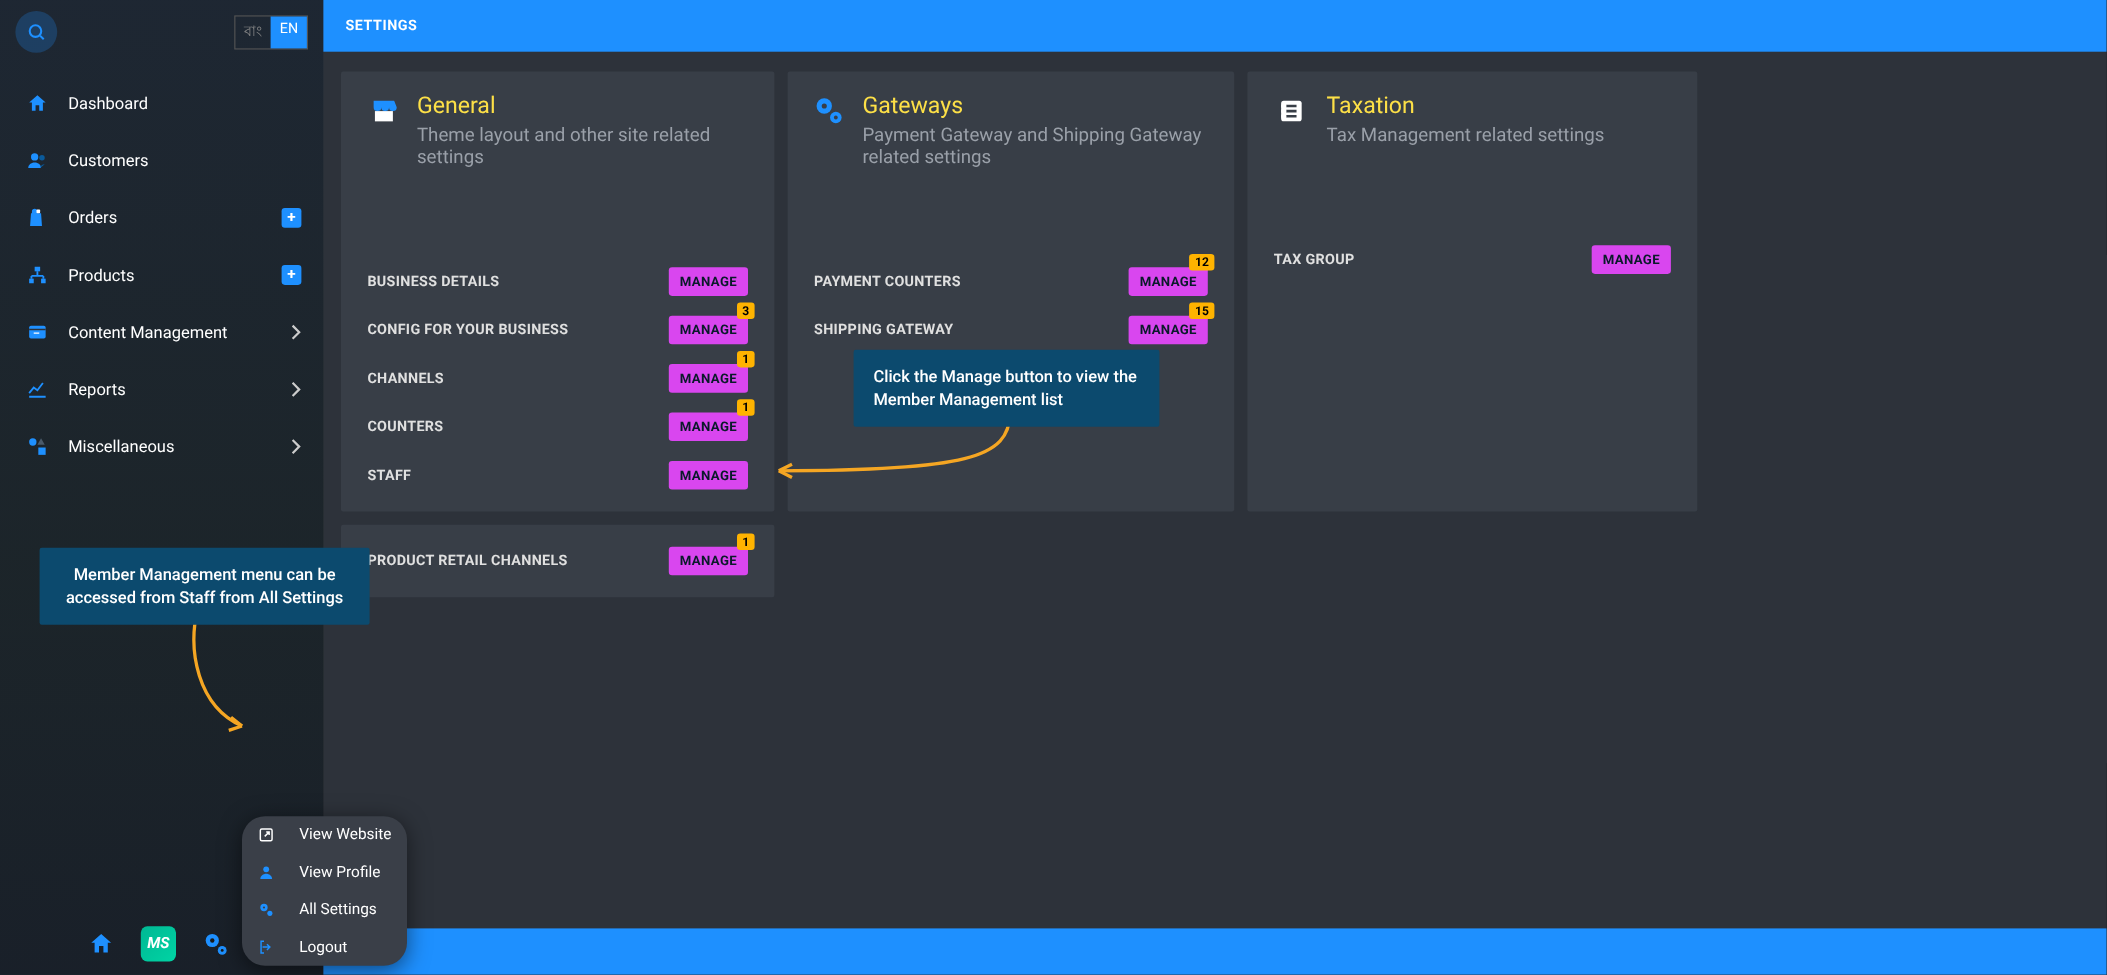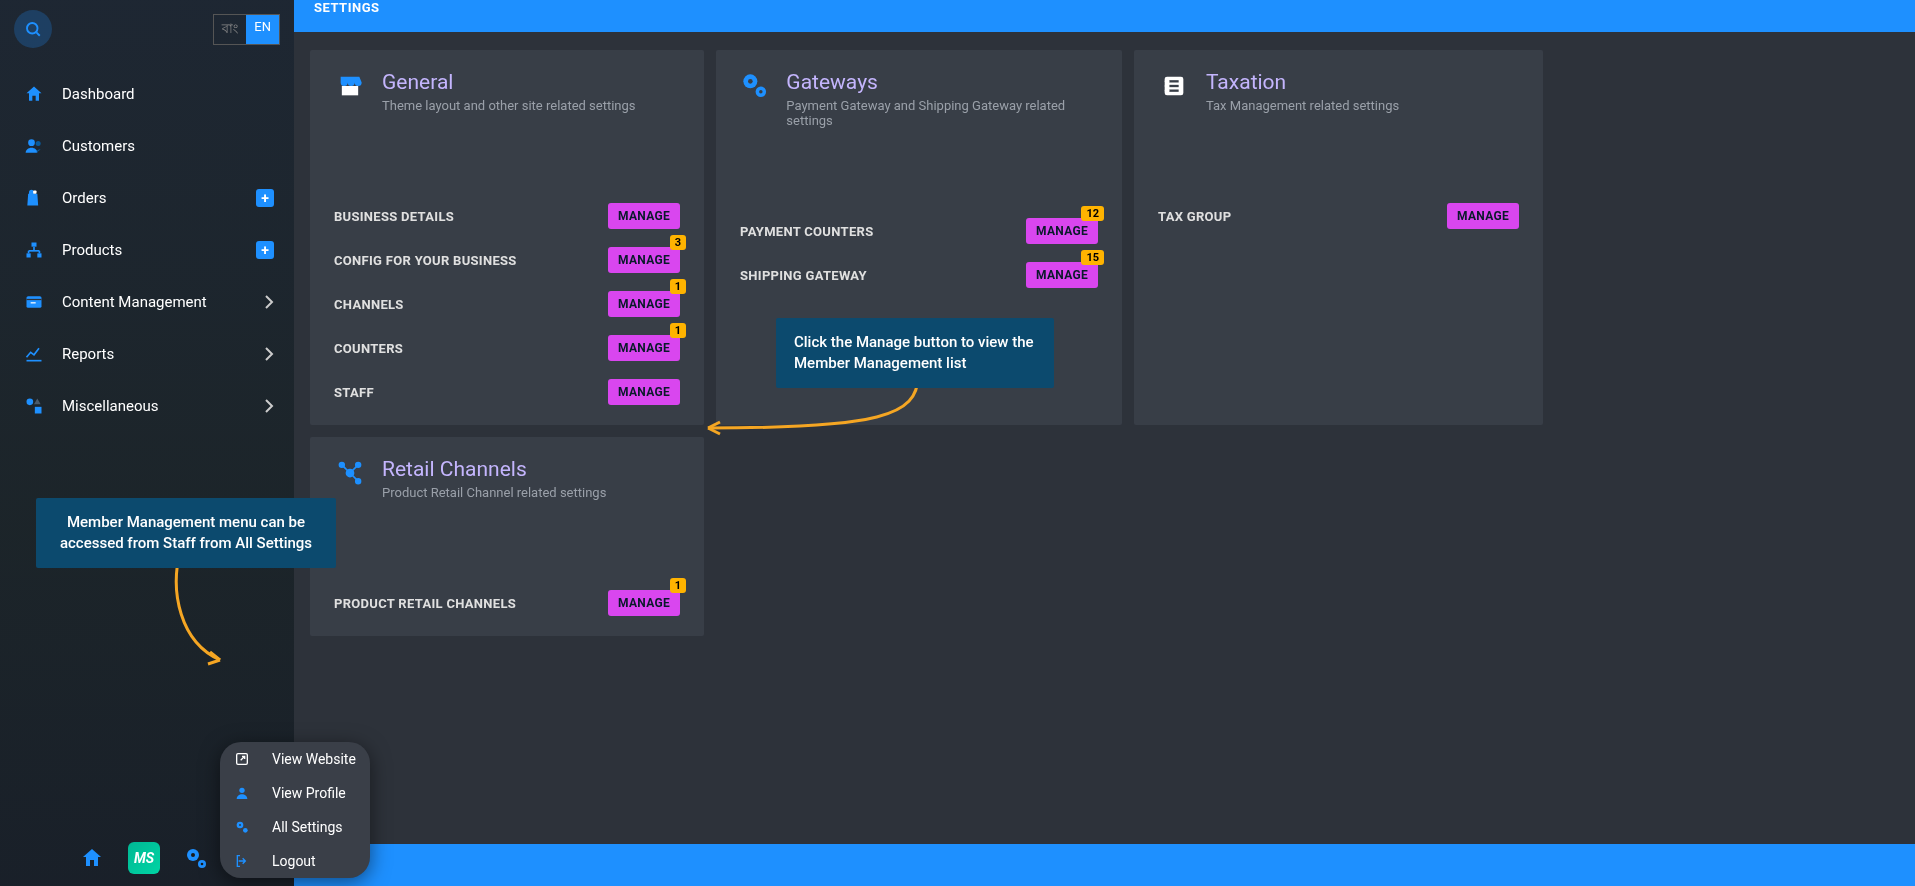"SETTINGS" .header-bar { align-items: none -> center; height: 32px -> 47px }
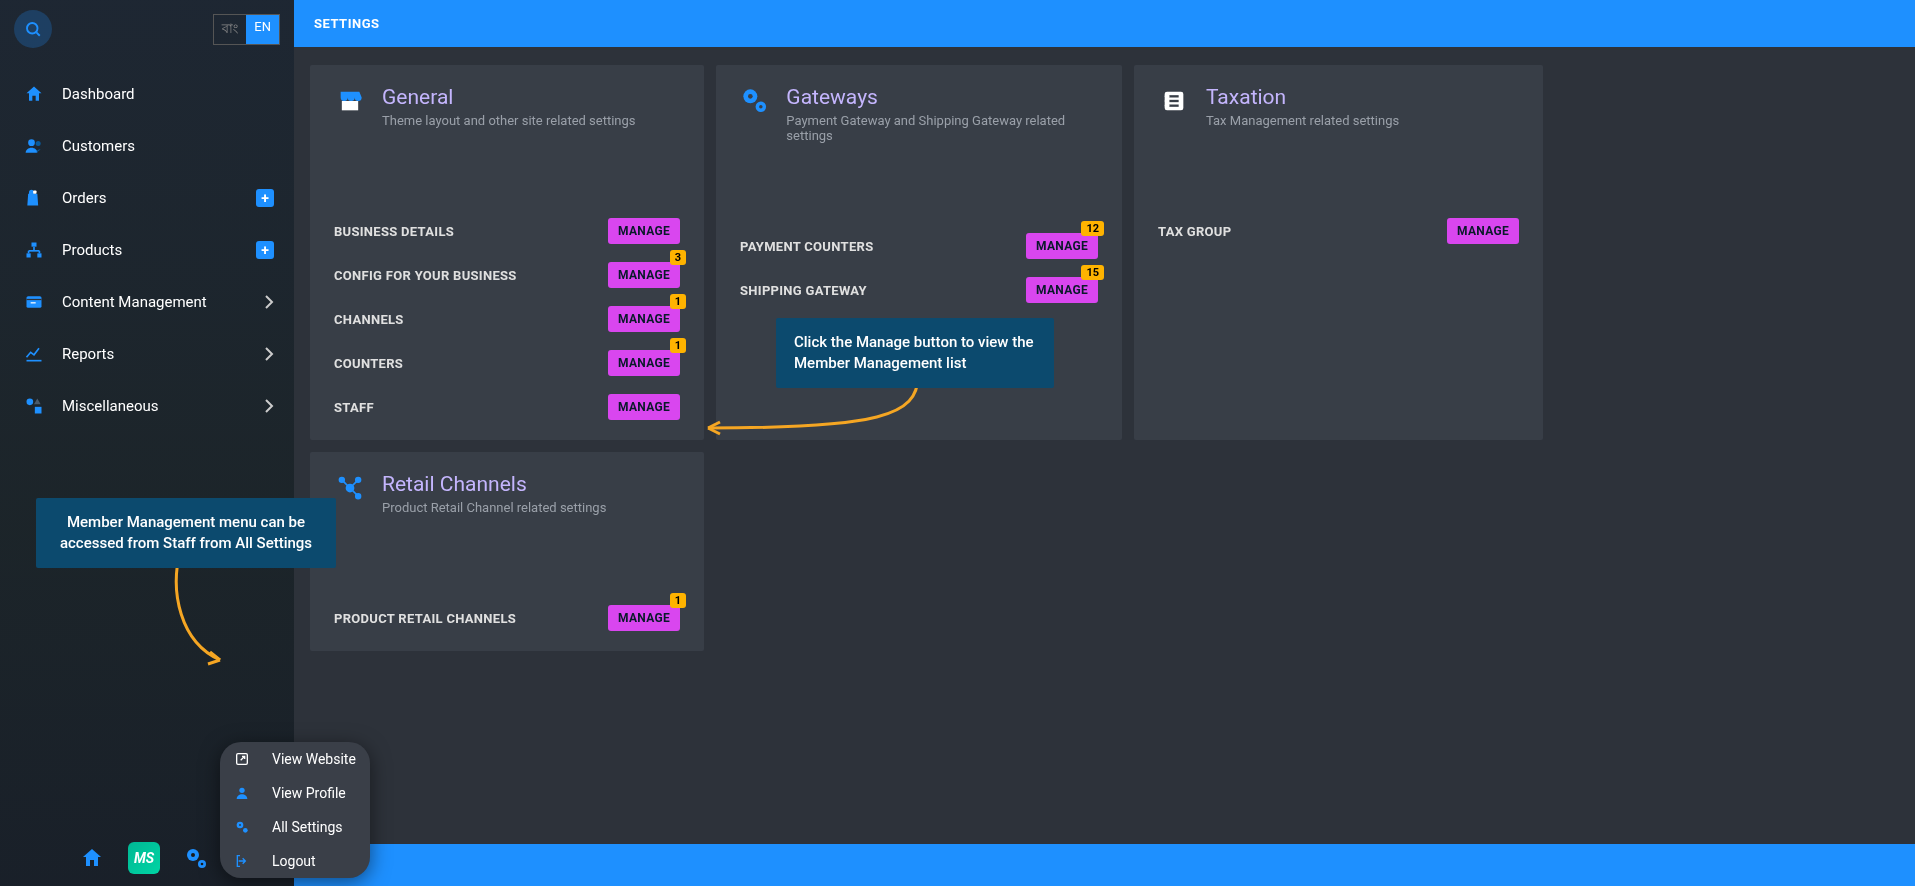"General" .card-title { color: #c4b5fd -> #fde047 }
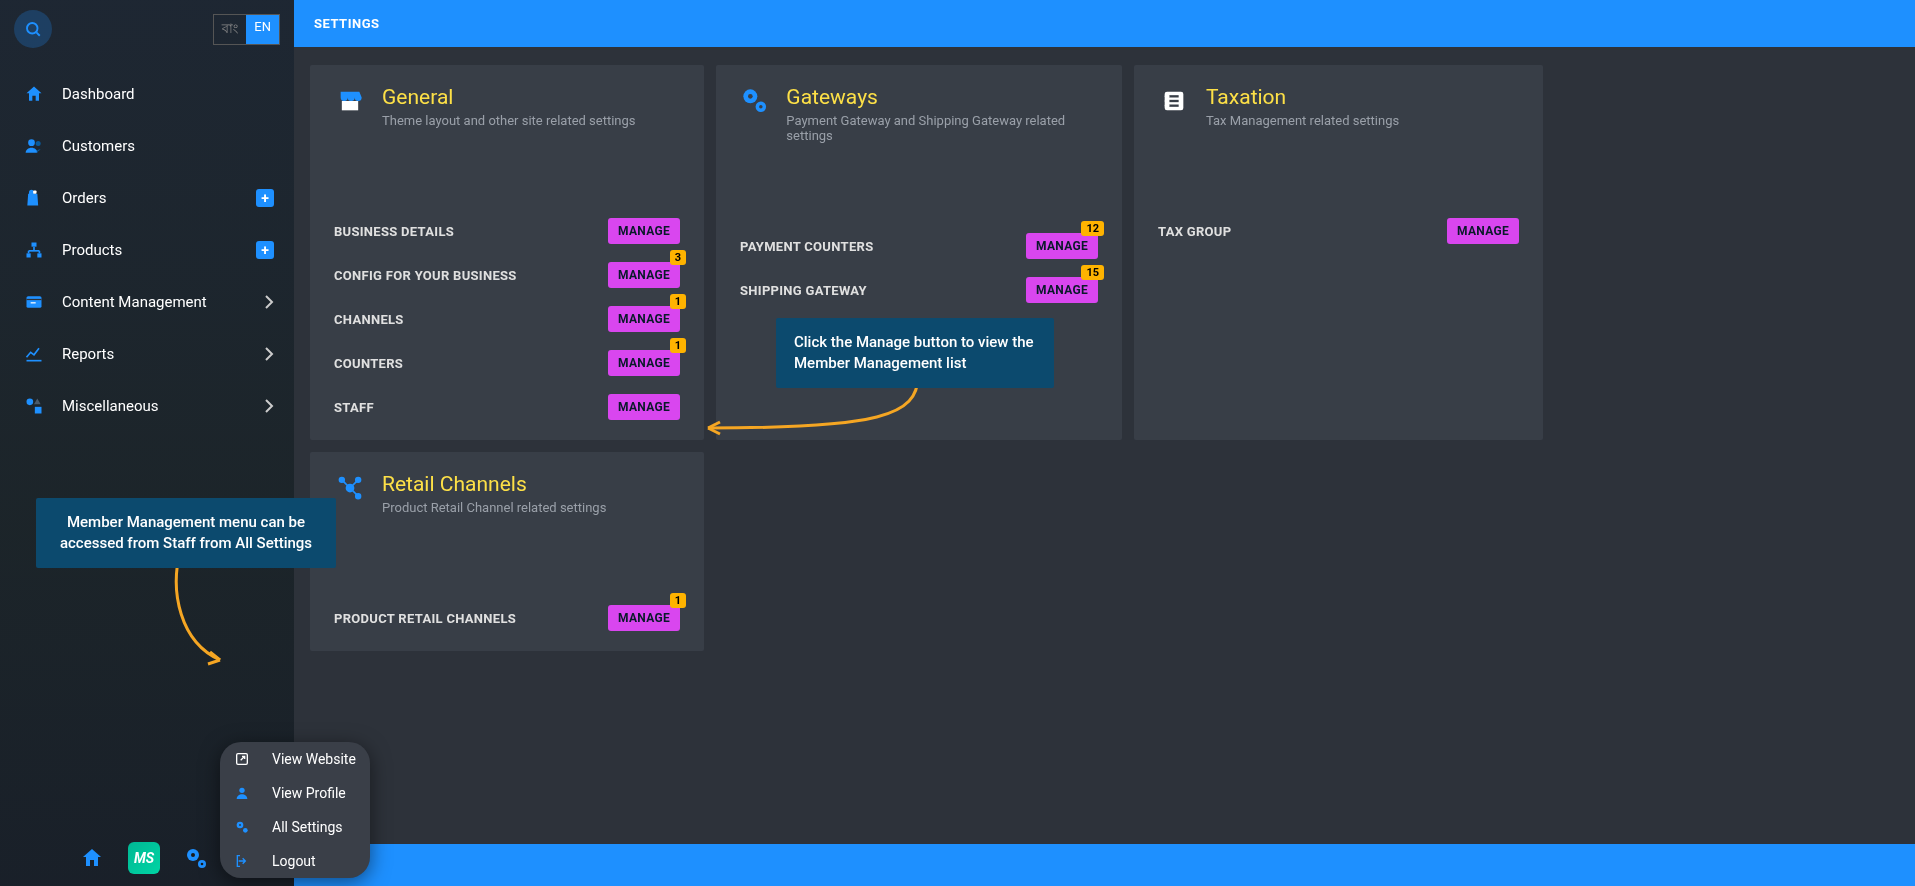"Theme layout and other site" .card-subtitle { font-size: 13px -> 17px }
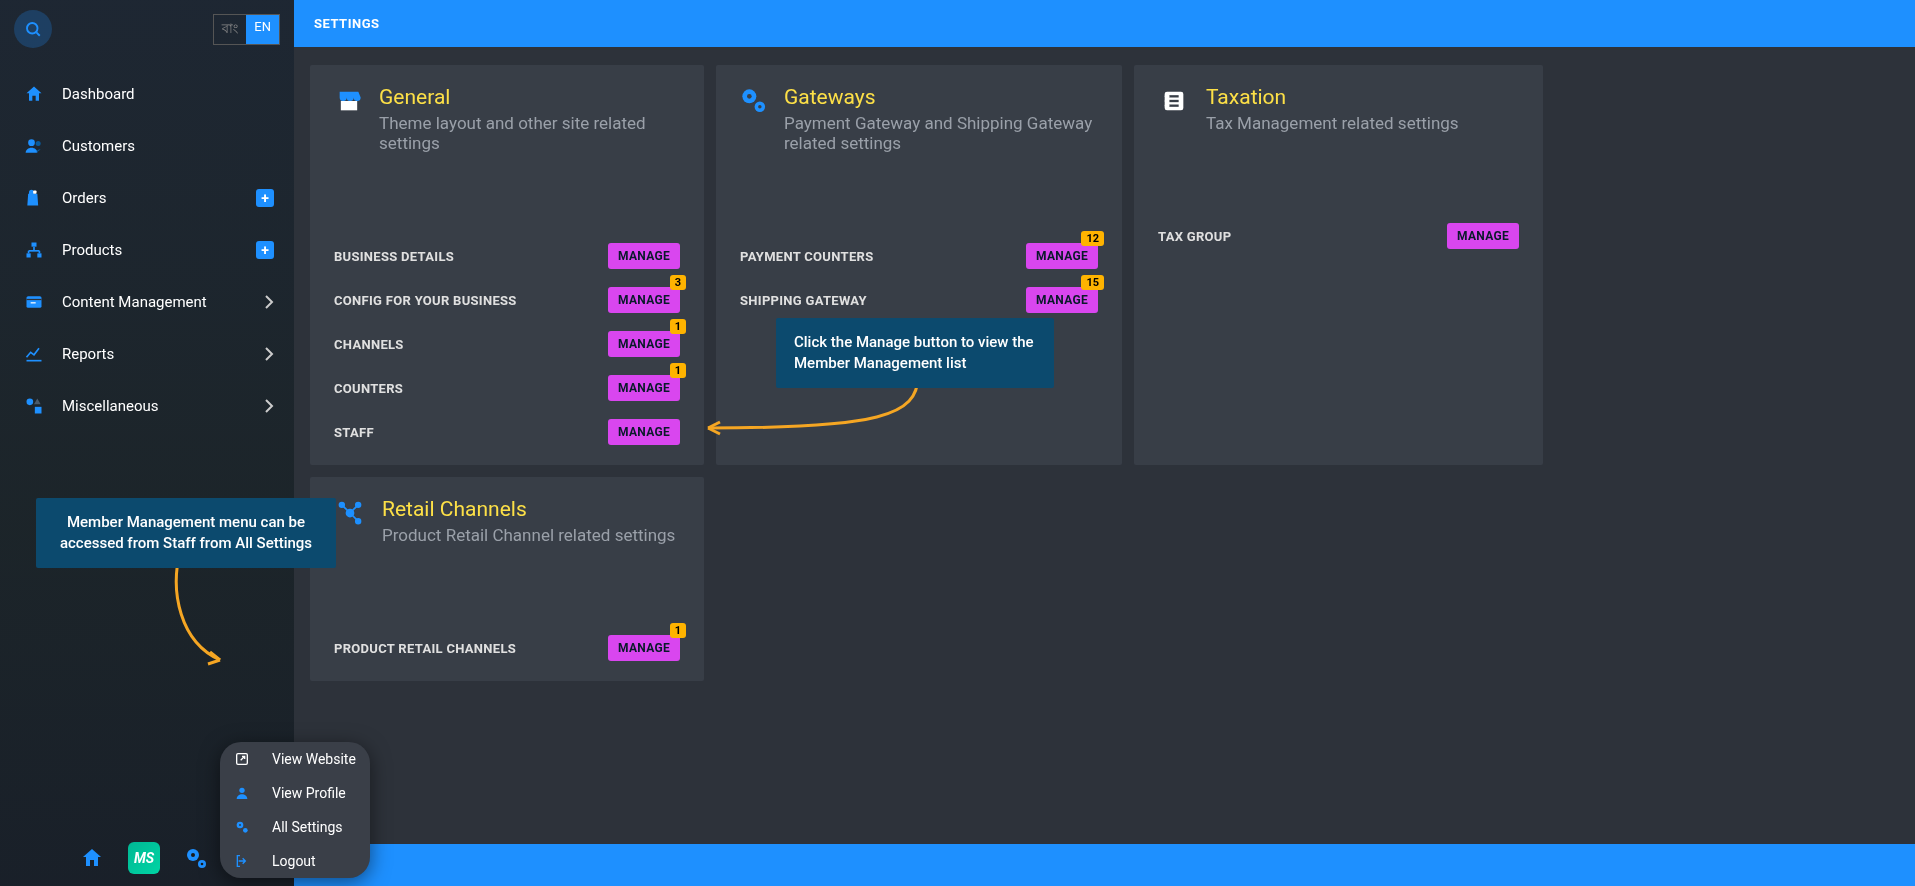"Retail Channels" div.card-header { html: <div> <div> <svg> <circle></circle> <circle></circle> <circle></circle> <circle></circle> <line></line> <line></line> <line></line> </svg> </div> <div> <div>Retail Channels</div> <div>Product Retail Channel related settings</div> </div> </div> -> none }
